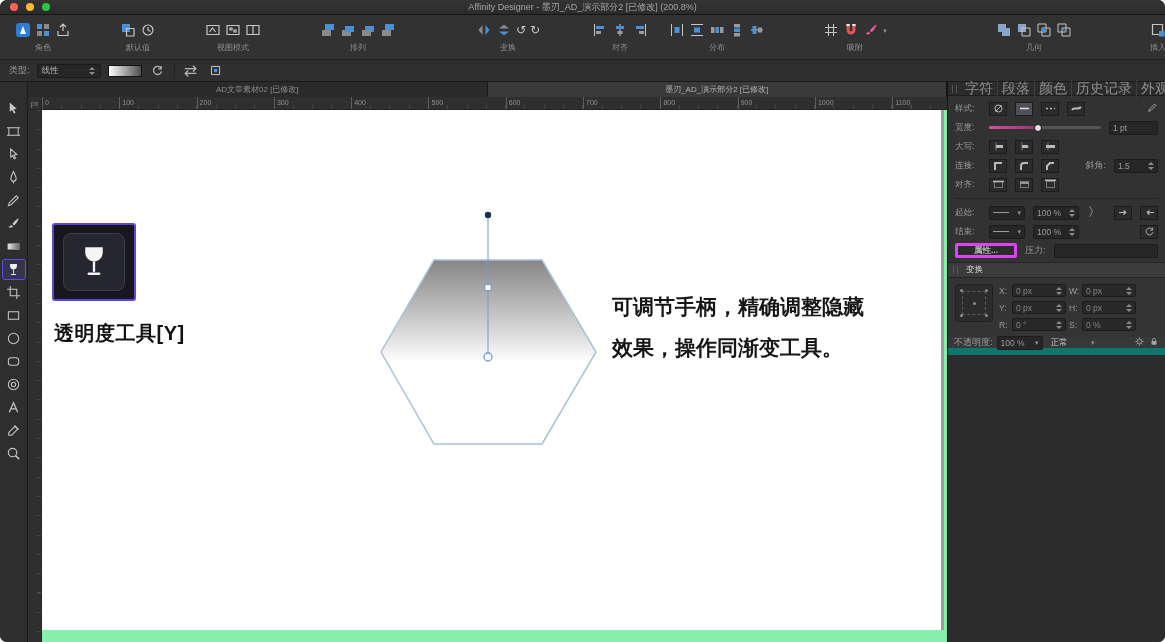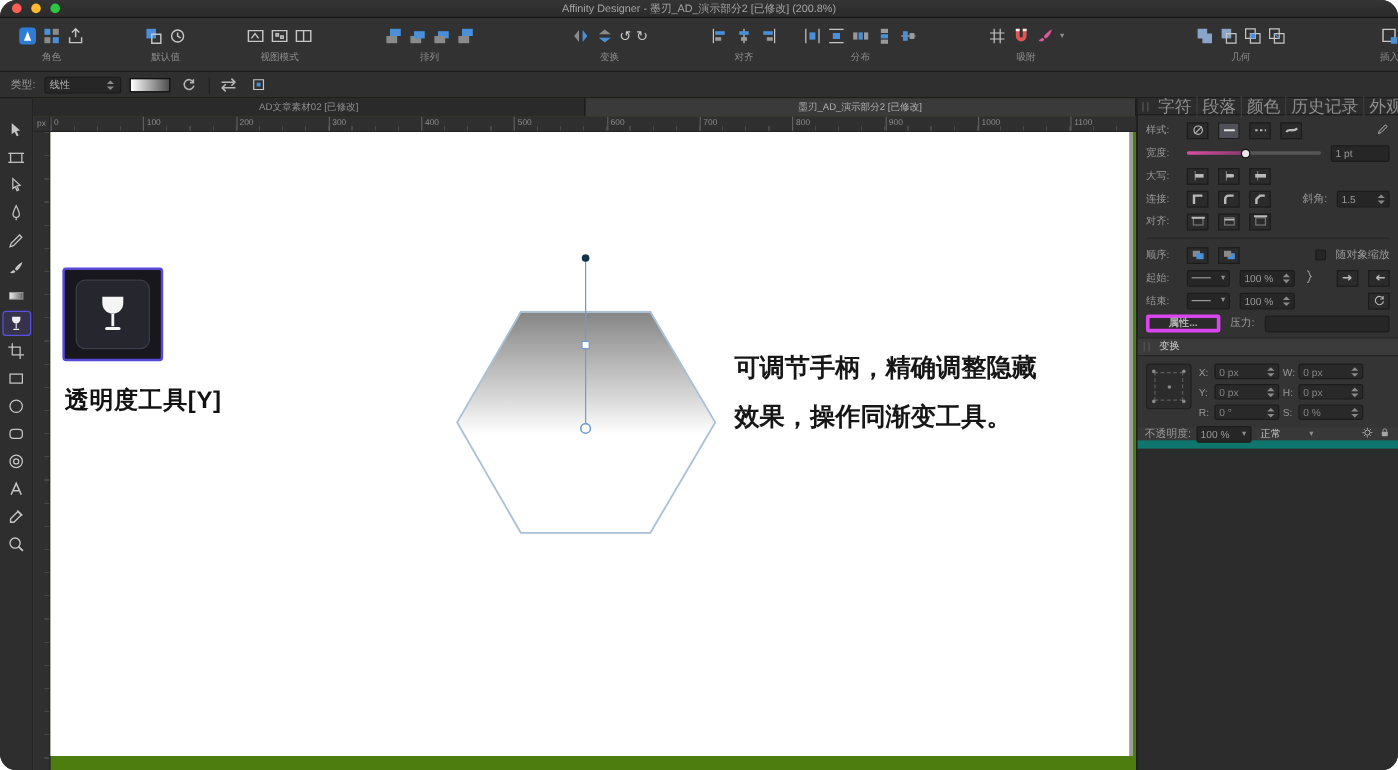"Affinity Designer - 墨刃_AD_演示部分2 [已修改]" .w { border-radius: 14px -> 7px }
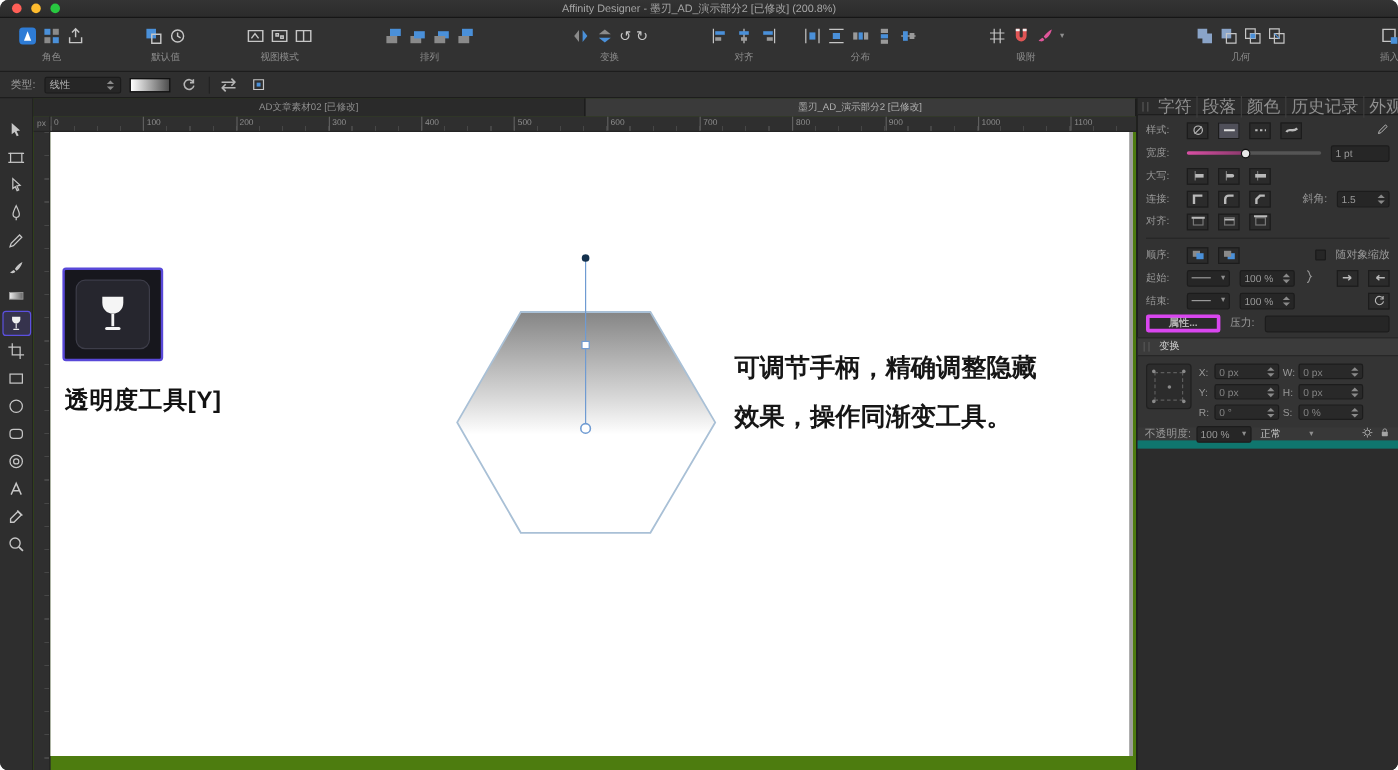"AD文章素材02 [已修改]" .ccol { background: #4d7c0f -> #86efac }
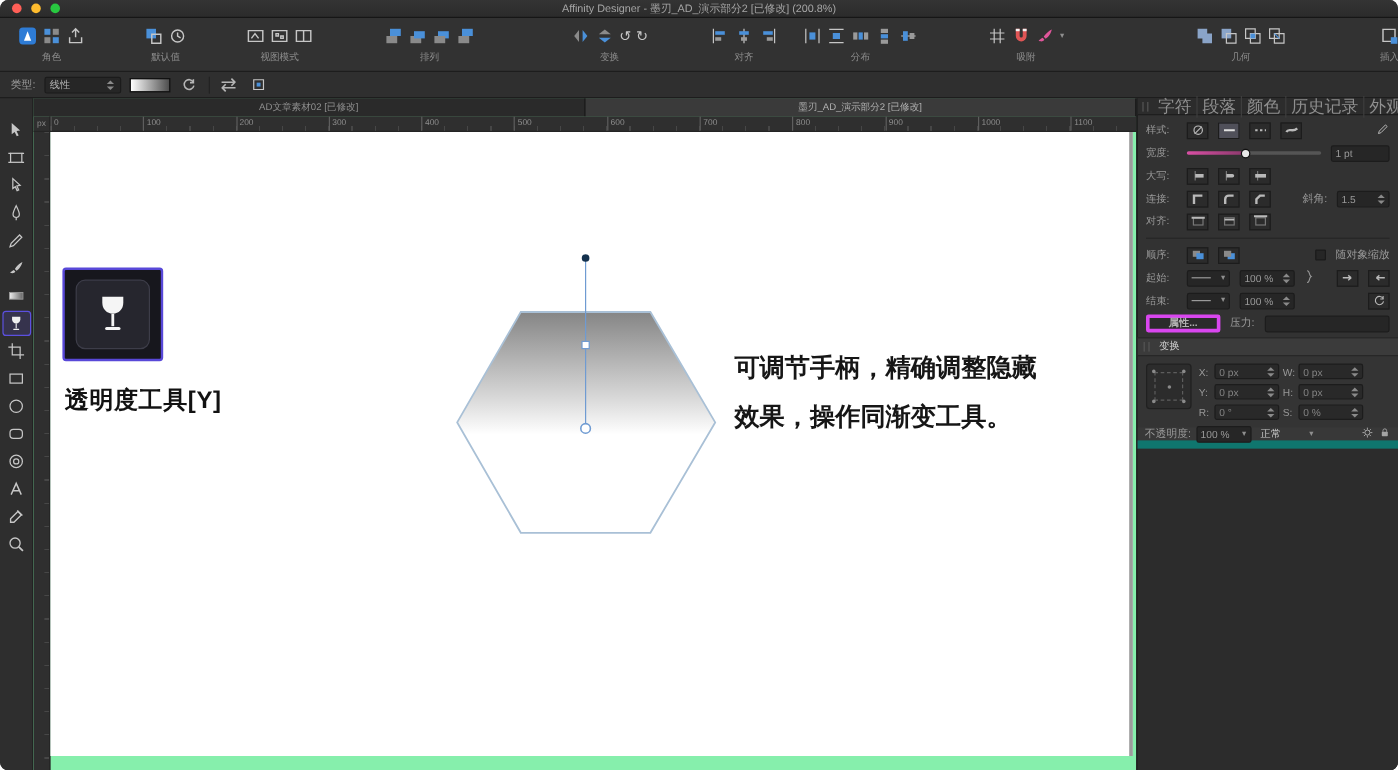"顺序:" div.row { html: <div> <span>顺序:</span> <span> <svg> <rect></rect> <rect></rect> </svg> </span> <span> <svg> <rect></rect> <rect></rect> </svg> </span> <span></span> <span>随对象缩放</span> </div> -> none }
